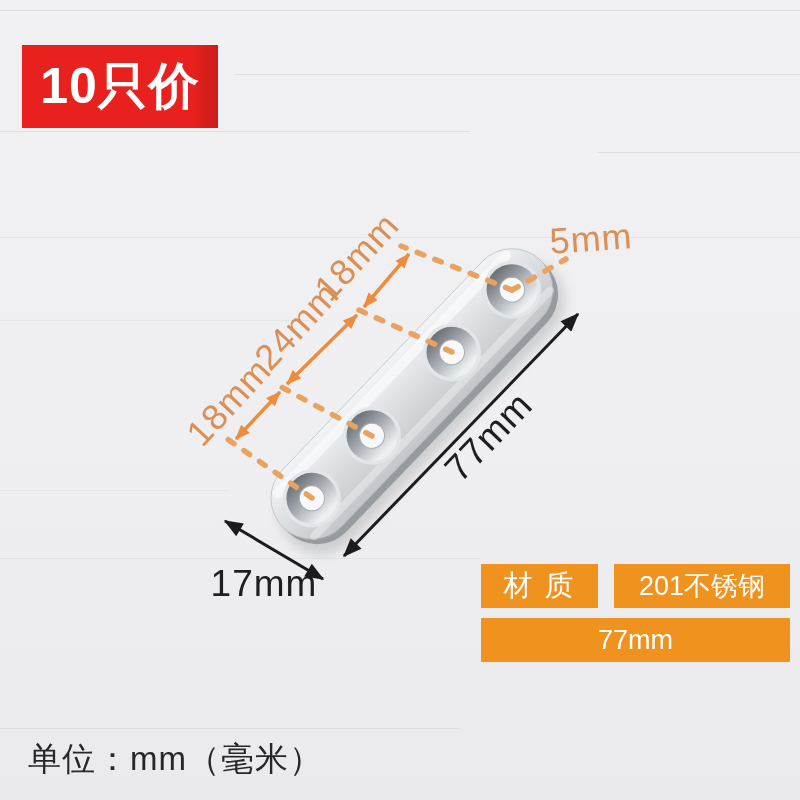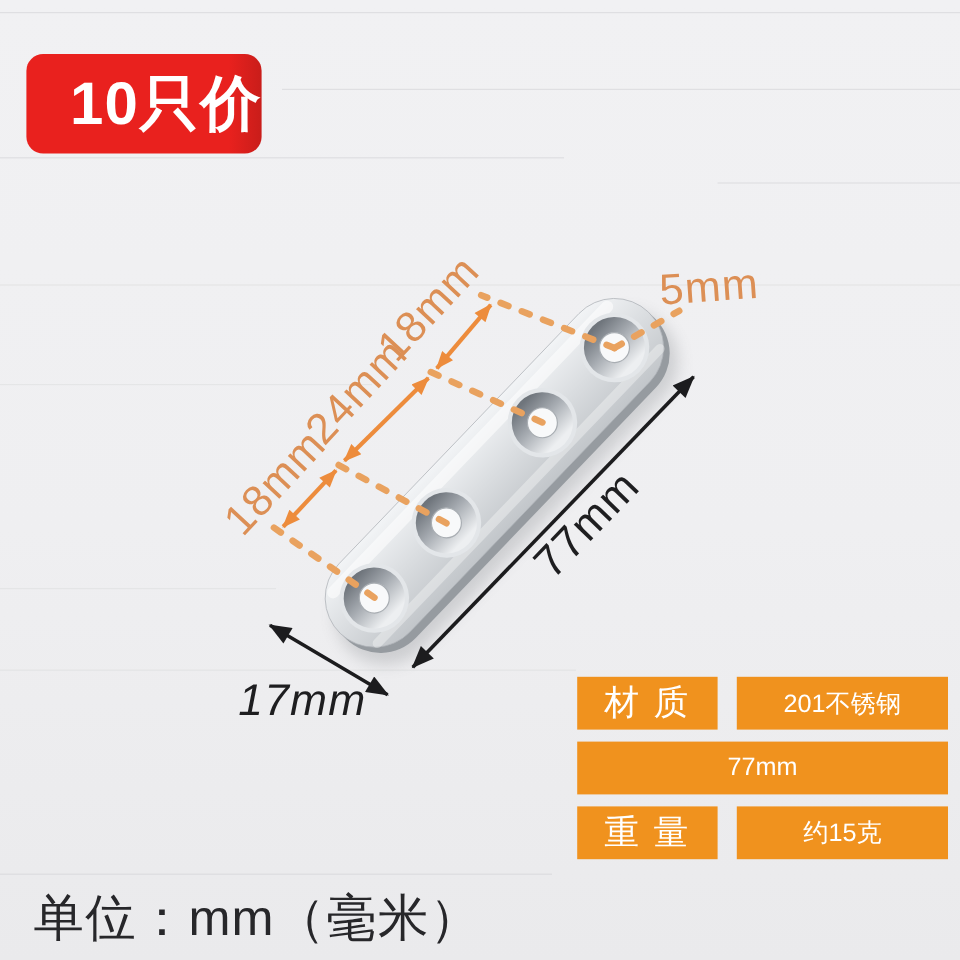"10只价" .badge { border-radius: 14px -> none; justify-content: flex-end -> center }
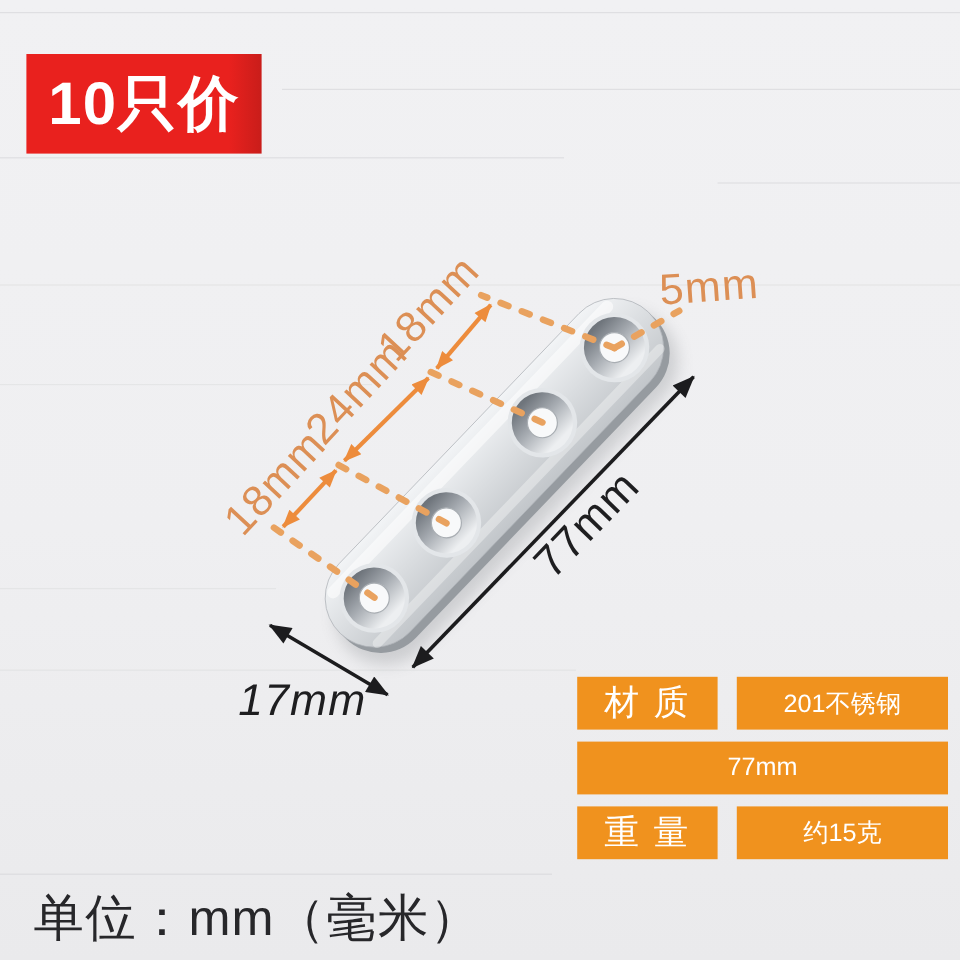"17mm" .lbl-17 { font-style: italic -> none; left: 252px -> 264px }
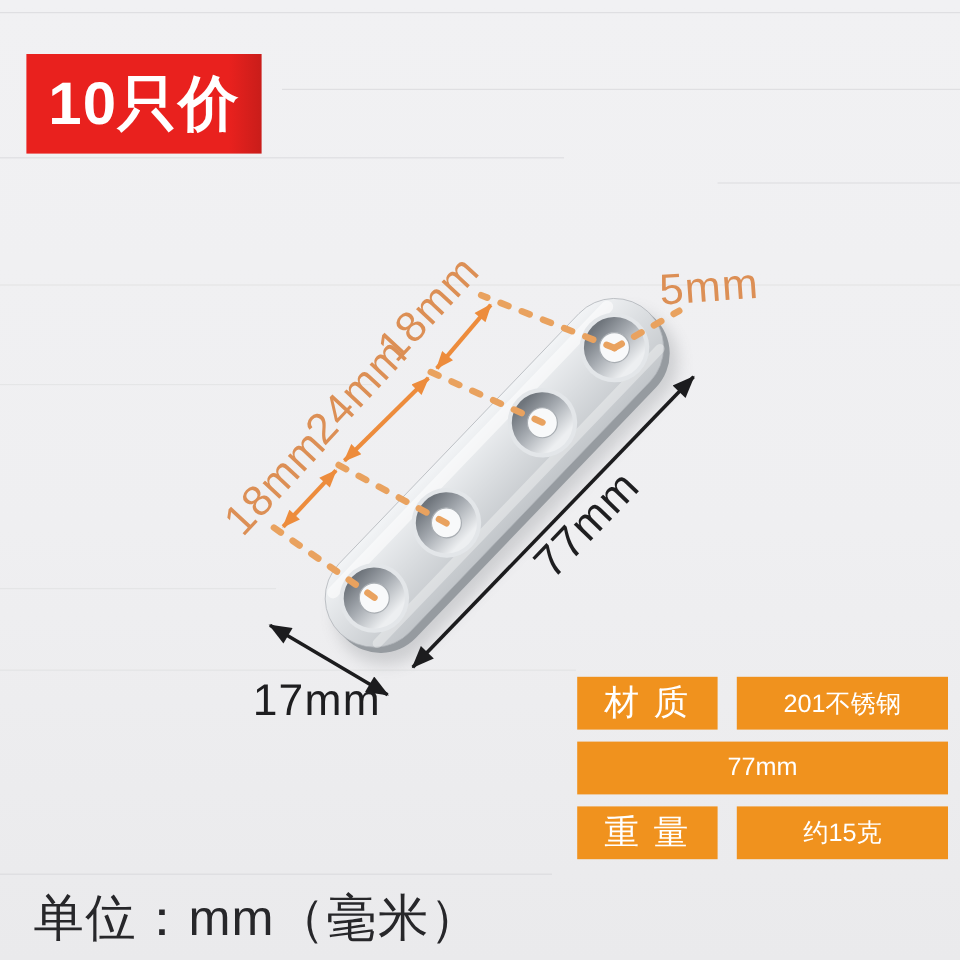"201不锈钢" .spec-value { font-size: 21px -> 27px }
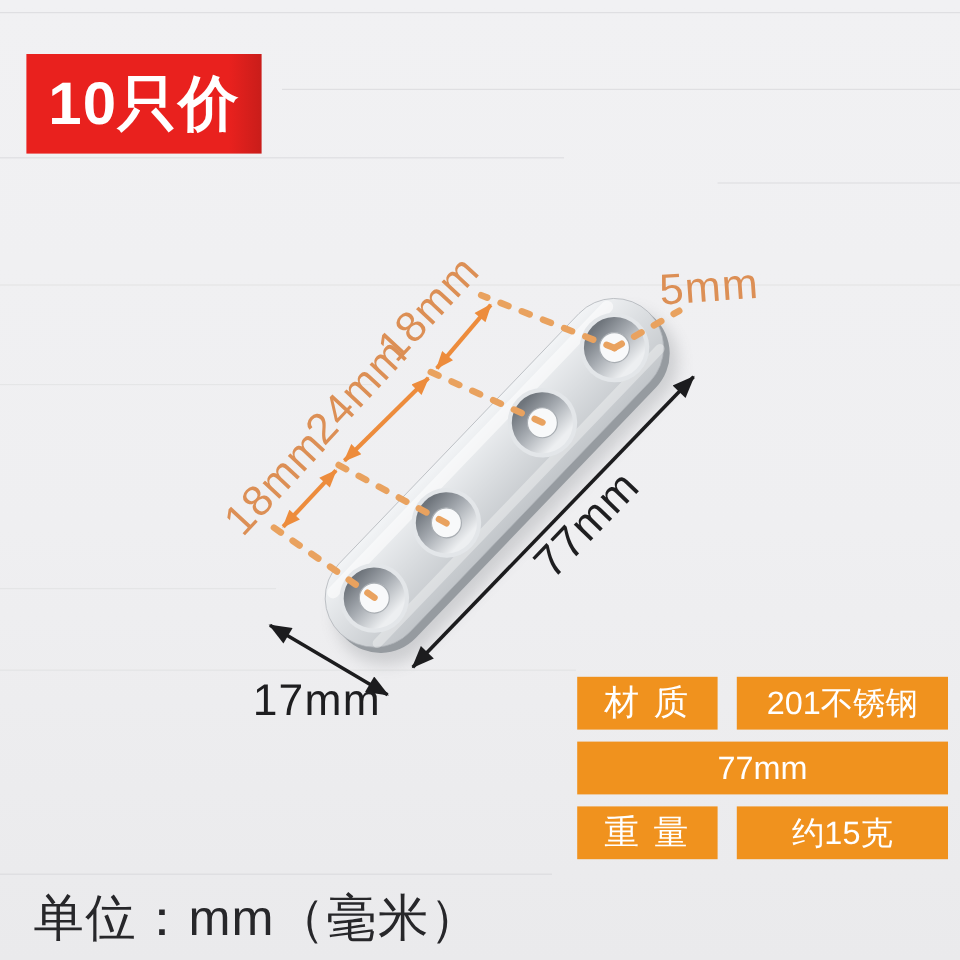"重 量" div.spec-row { html: <div> <div>重 量</div> <div>约15克</div> </div> -> none }
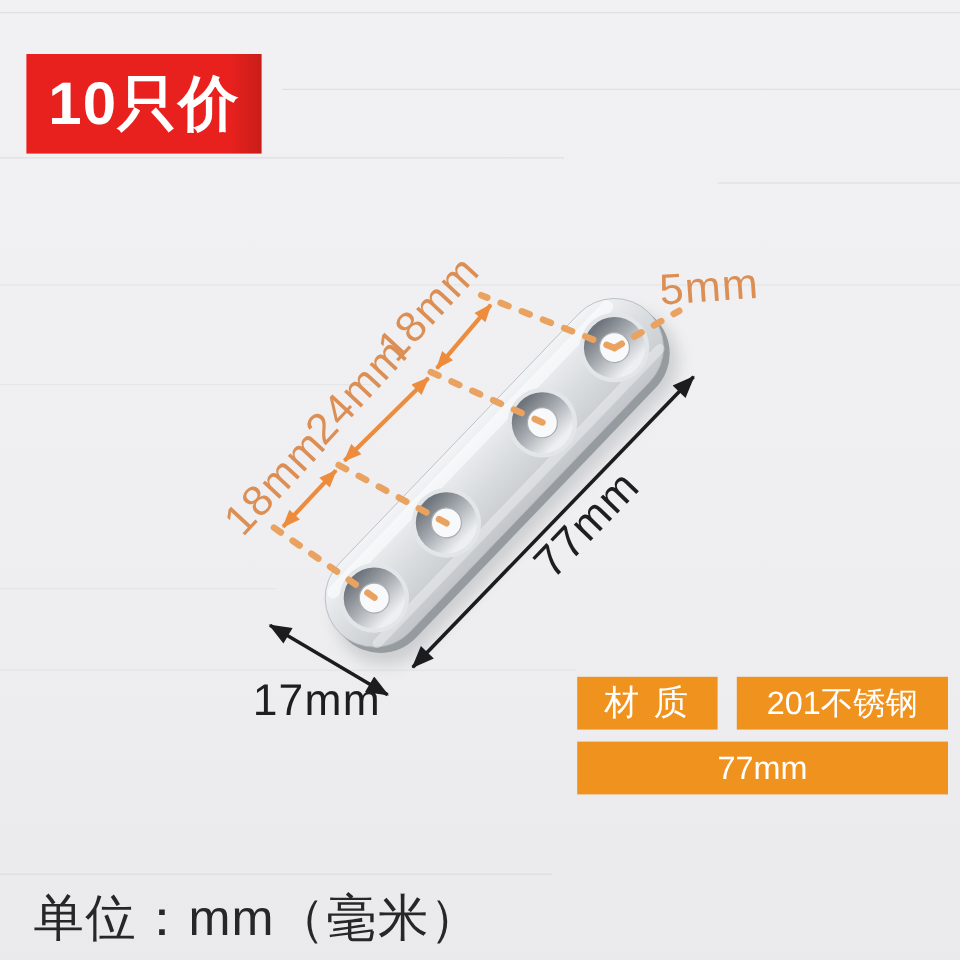"单位：mm（毫米）" .unit { font-size: 42px -> 33px }
